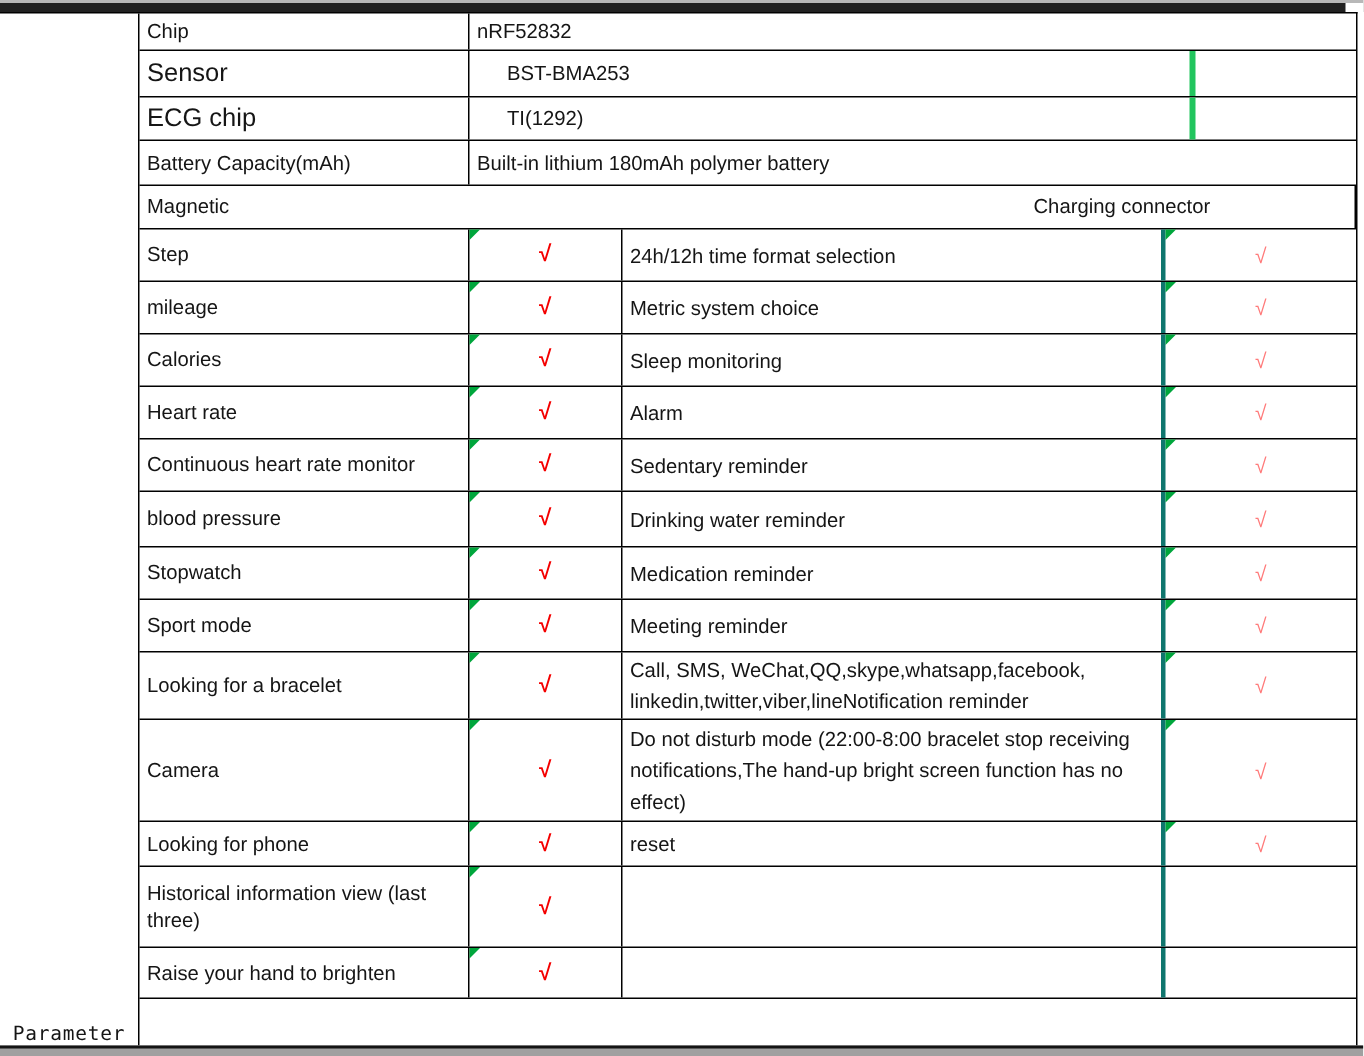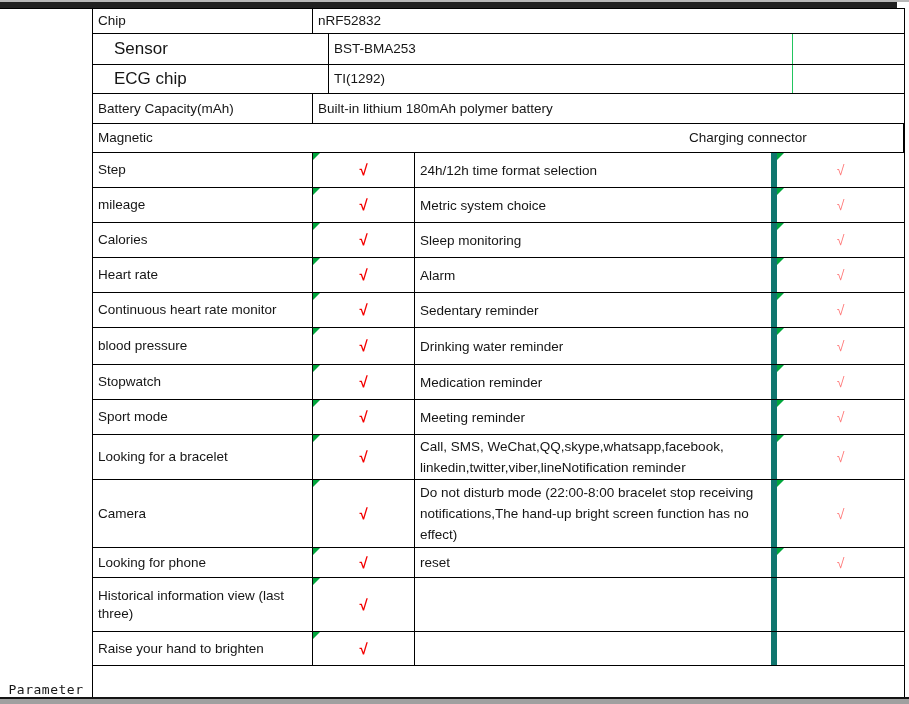"Sensor" .c-label.lg { margin-left: 16px -> none }
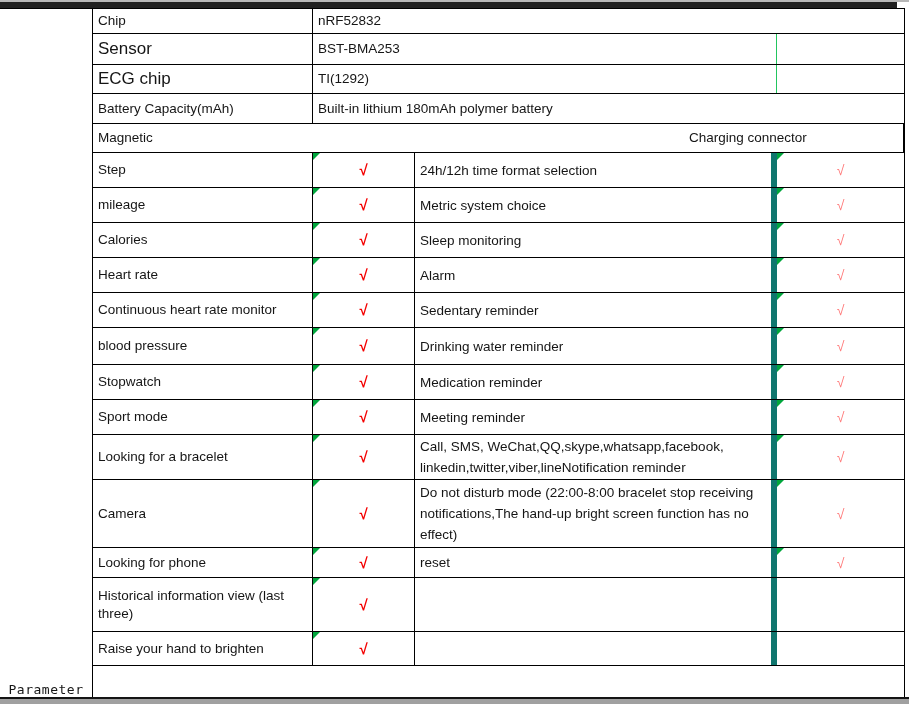"BST-BMA253" .c-value.half { border-right: 1px solid #22c55e -> 4px solid #22c55e; margin-left: none -> 20px }
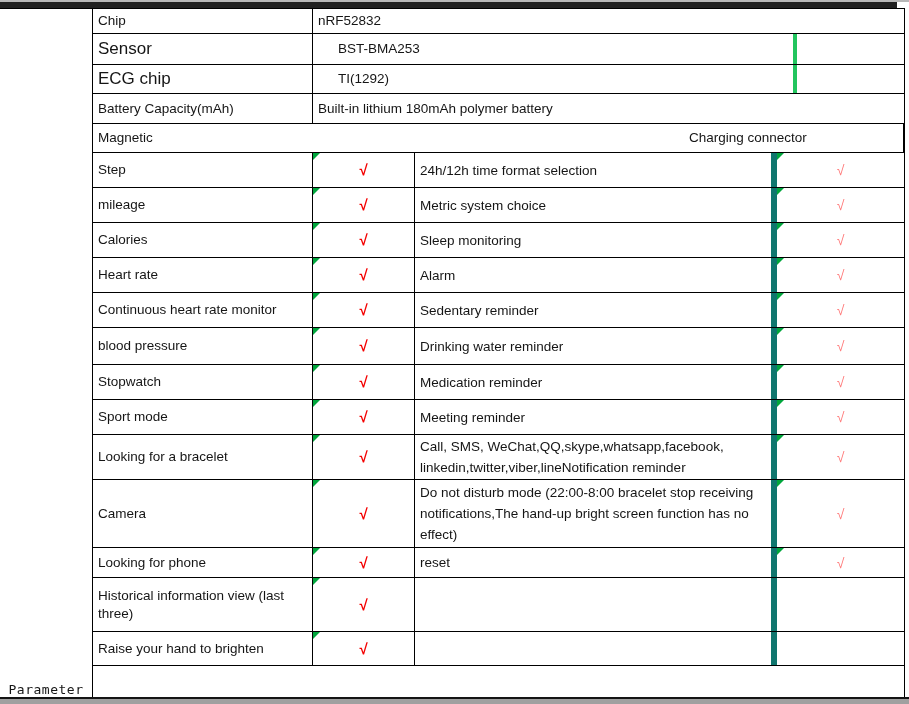"24h/12h time format selection" .c-feat { border-right: 6px solid #0f766e -> 3px solid #0f766e }
